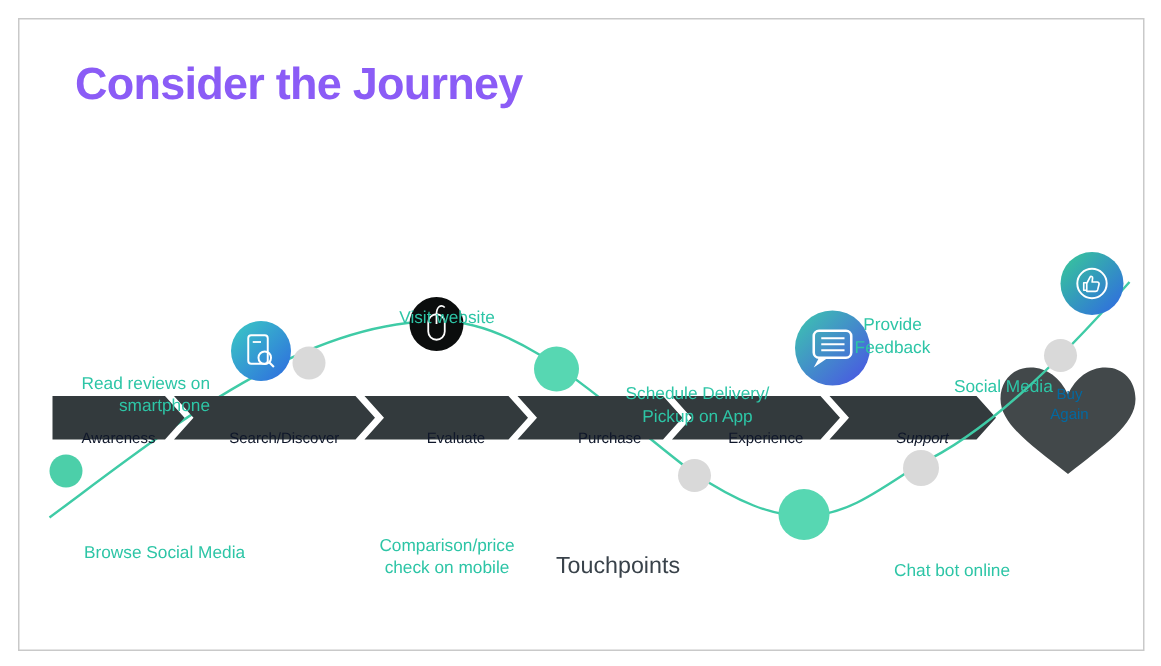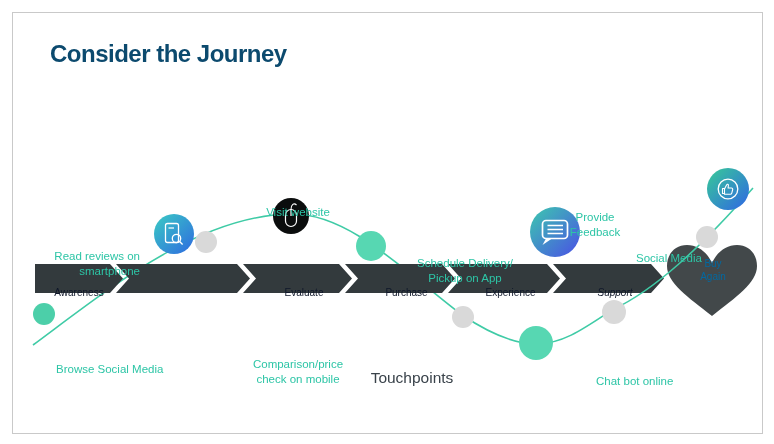"Consider the Journey" .title { color: #0c4a6e -> #8b5cf6; font-size: 24px -> 30px }
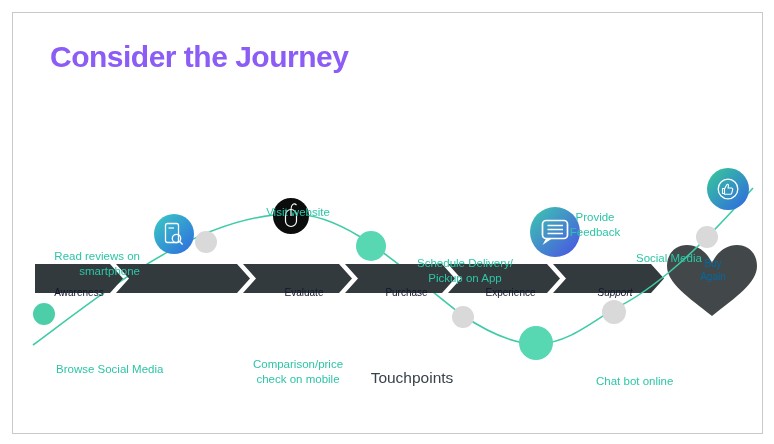"Search/Discover" div.stage-label { html: none -> <div>Search/Discover</div> }
